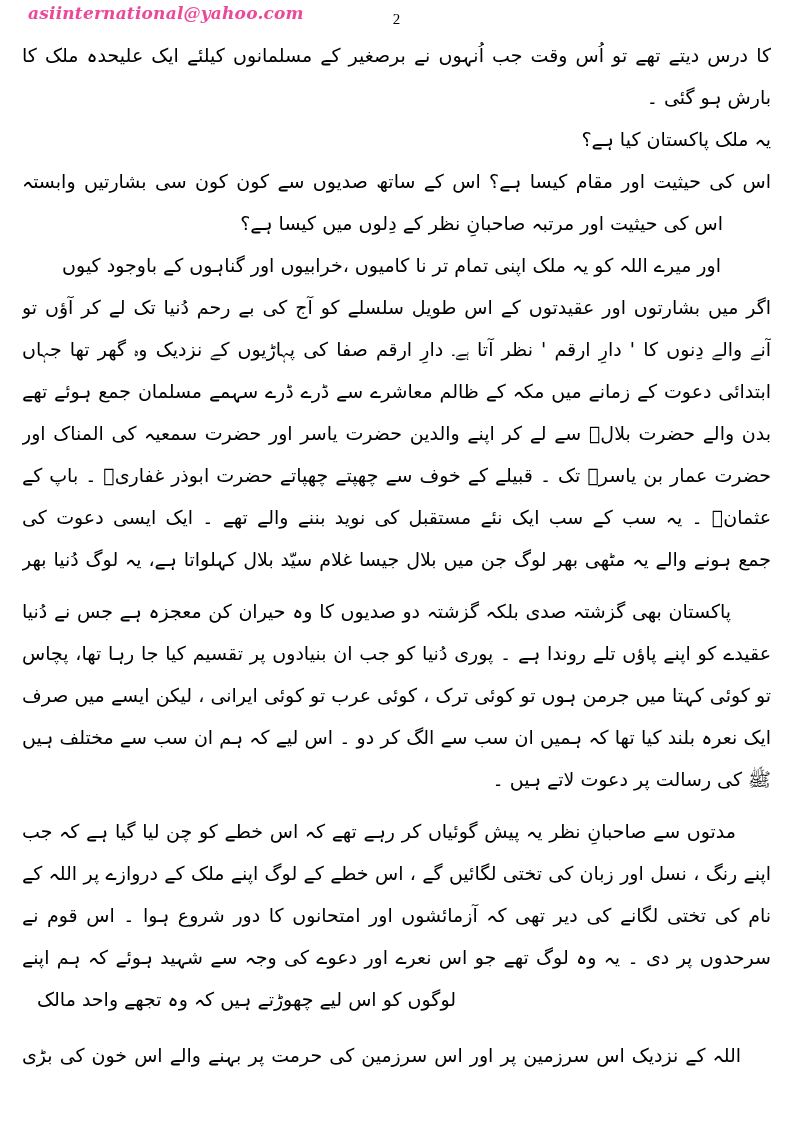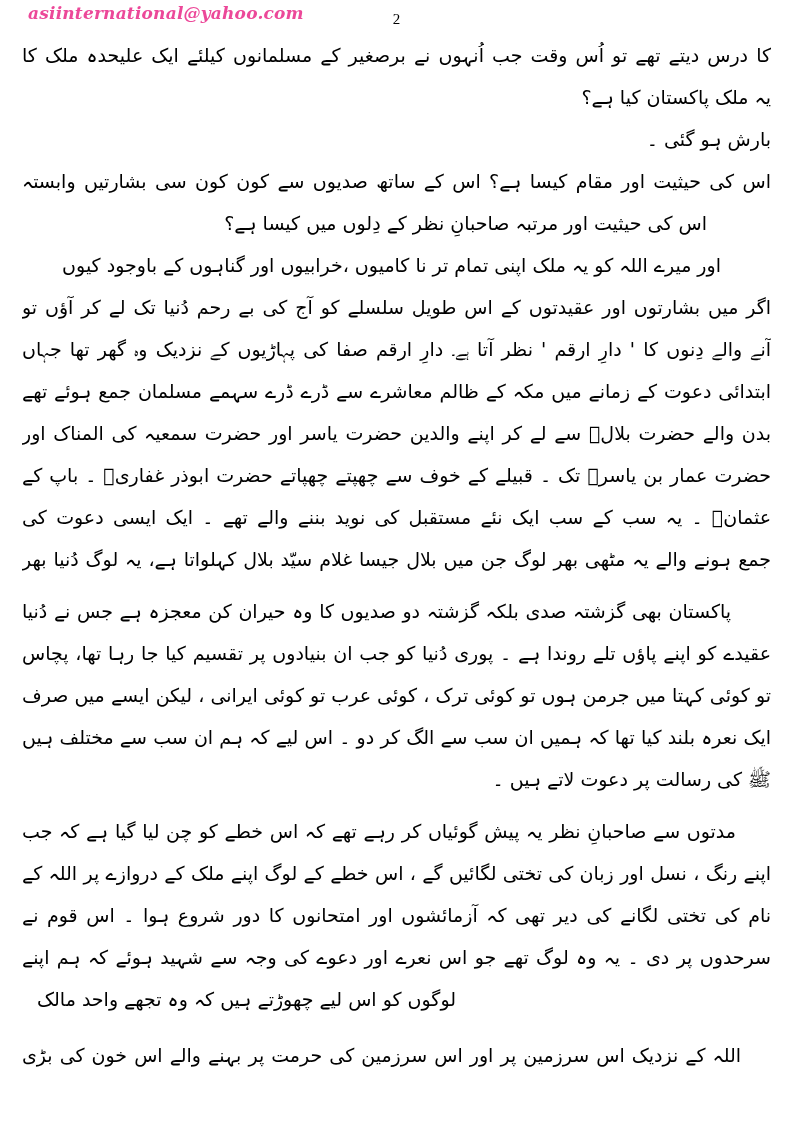"یہ ملک پاکستان کیا ہے؟" p.line { order: before "بارش ہو گئی ۔" -> after "بارش ہو گئی ۔" }
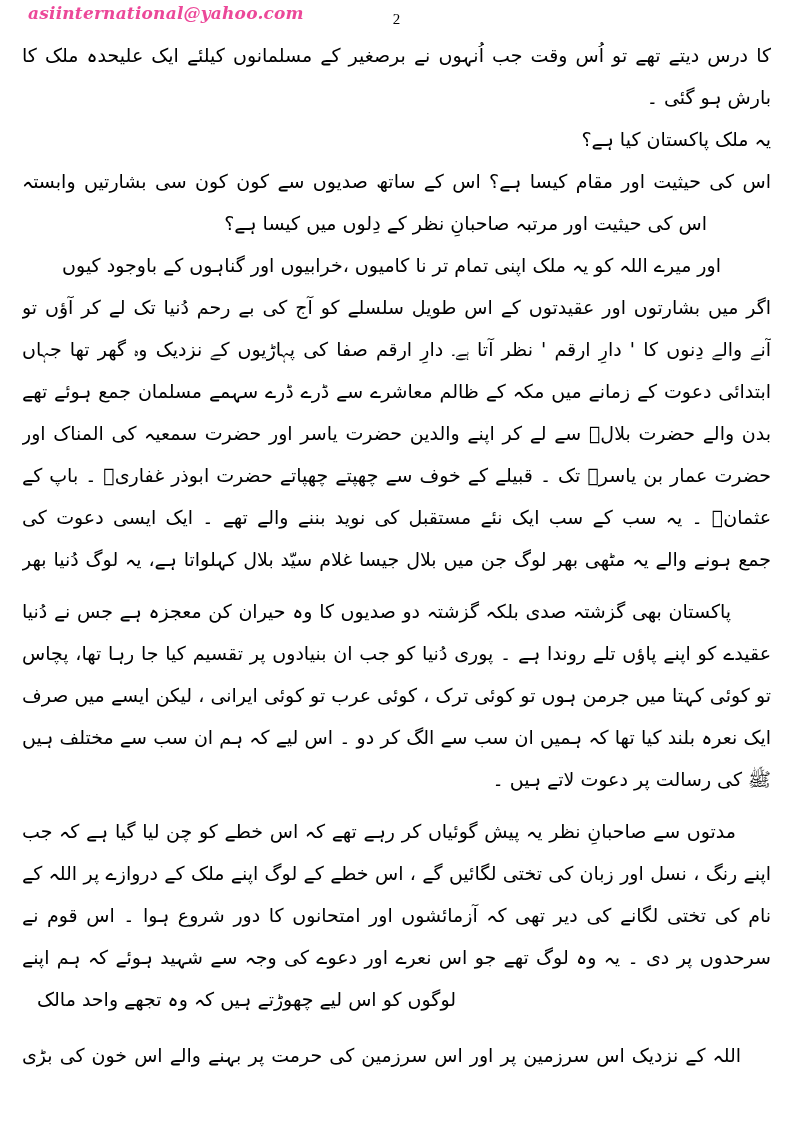"اس کی حیثیت اور مرتبہ" p.q-indent { margin-right: 64px -> 48px }
